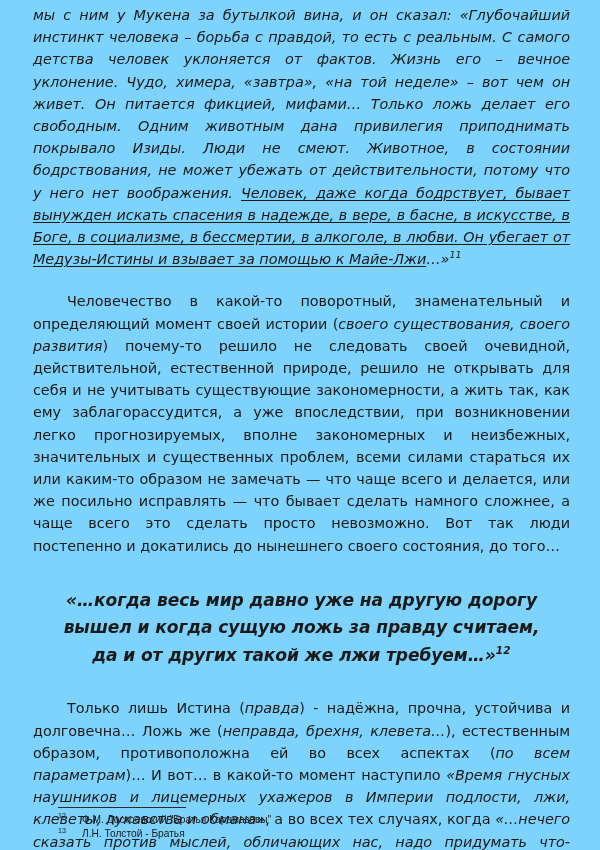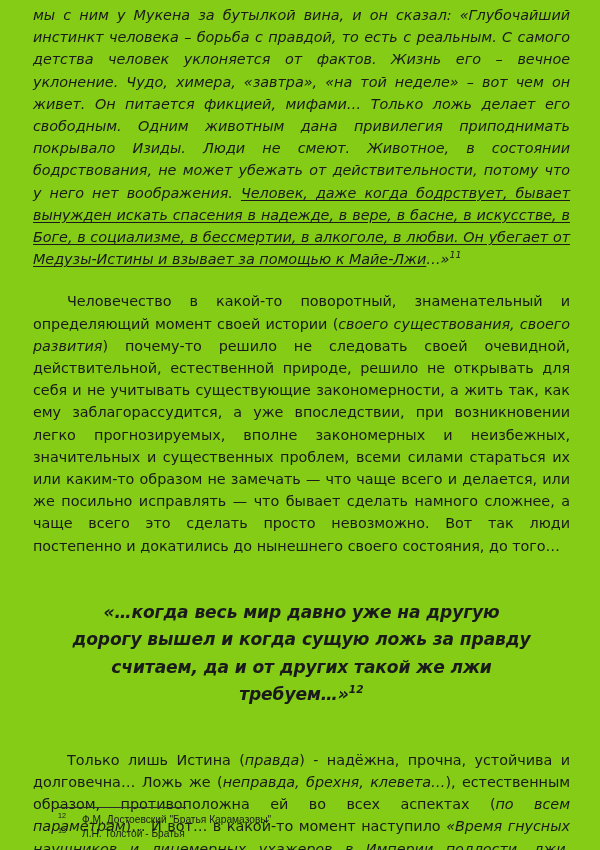"мы с ним у Мукена" .page { background: #84cc16 -> #7dd3fc }
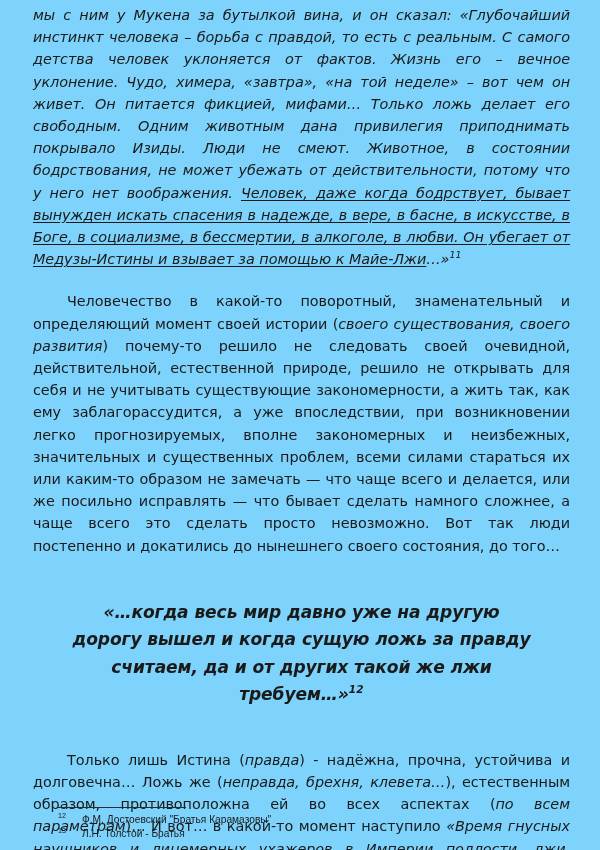"«…когда весь мир давно уже" .epigraph { margin: 16px -> 4px }
